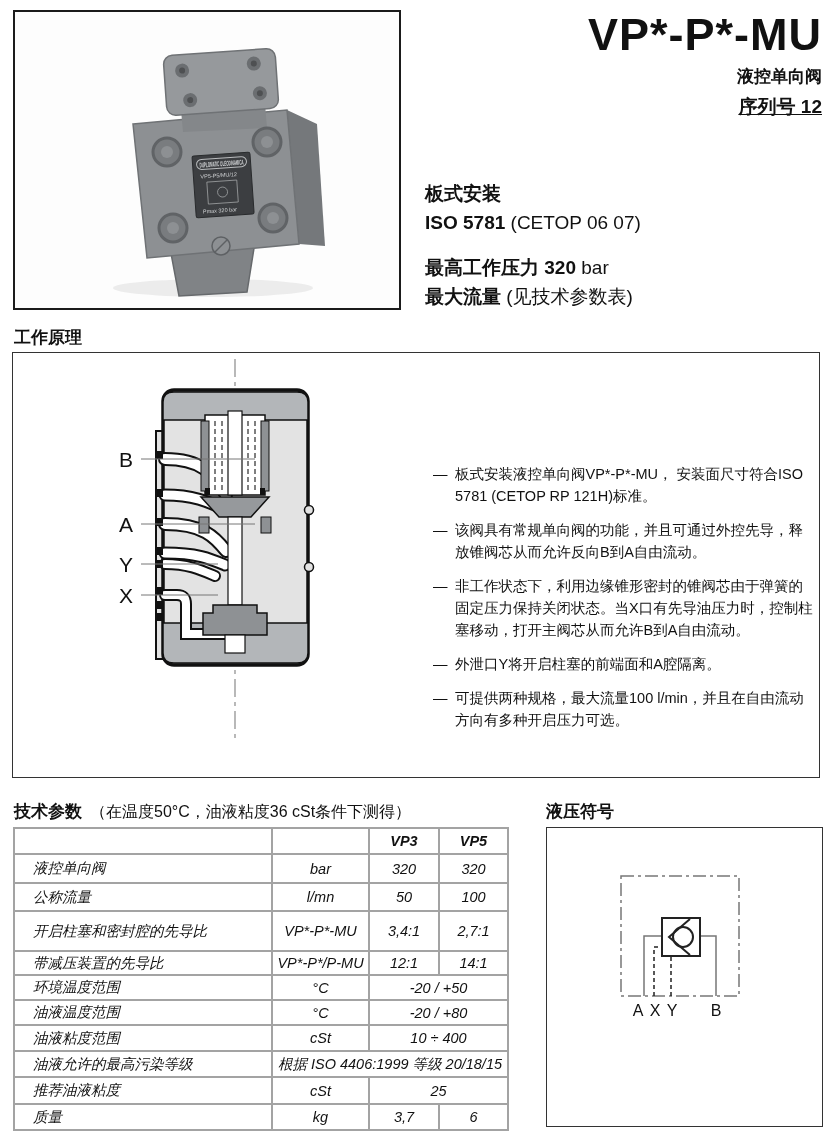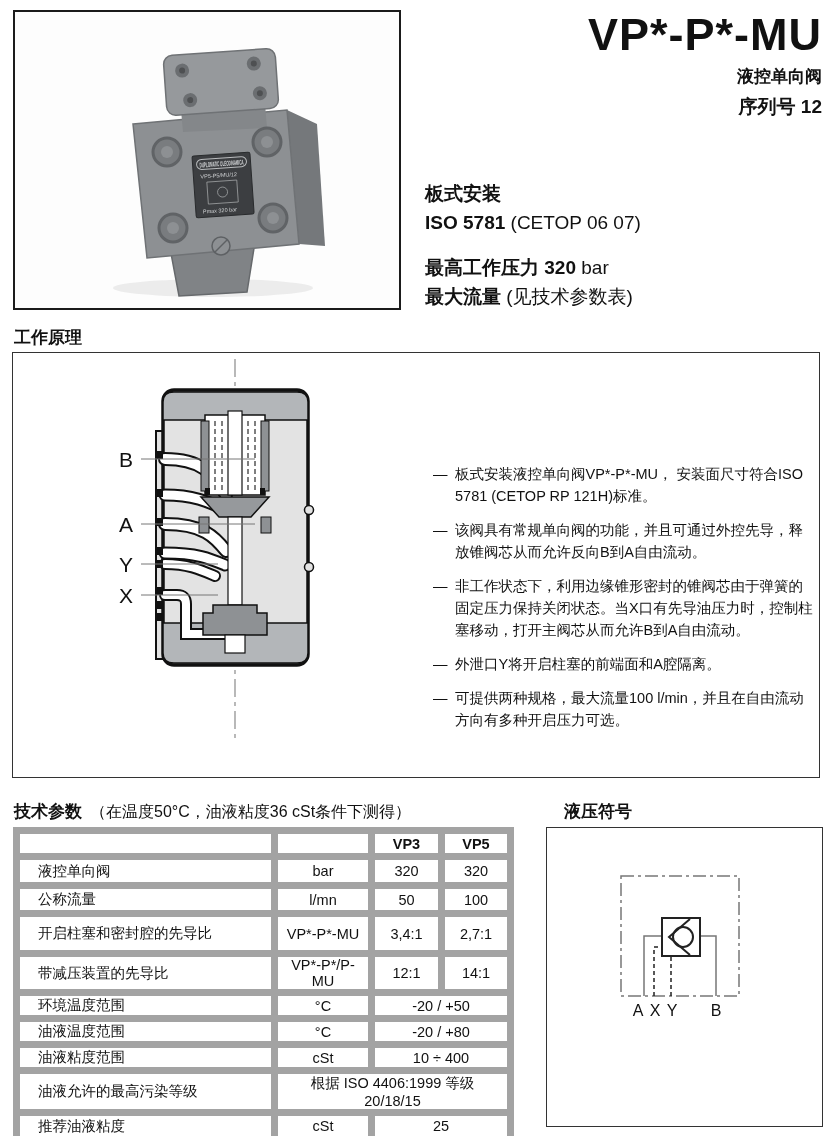"序列号 12" .series { text-decoration: none -> underline }
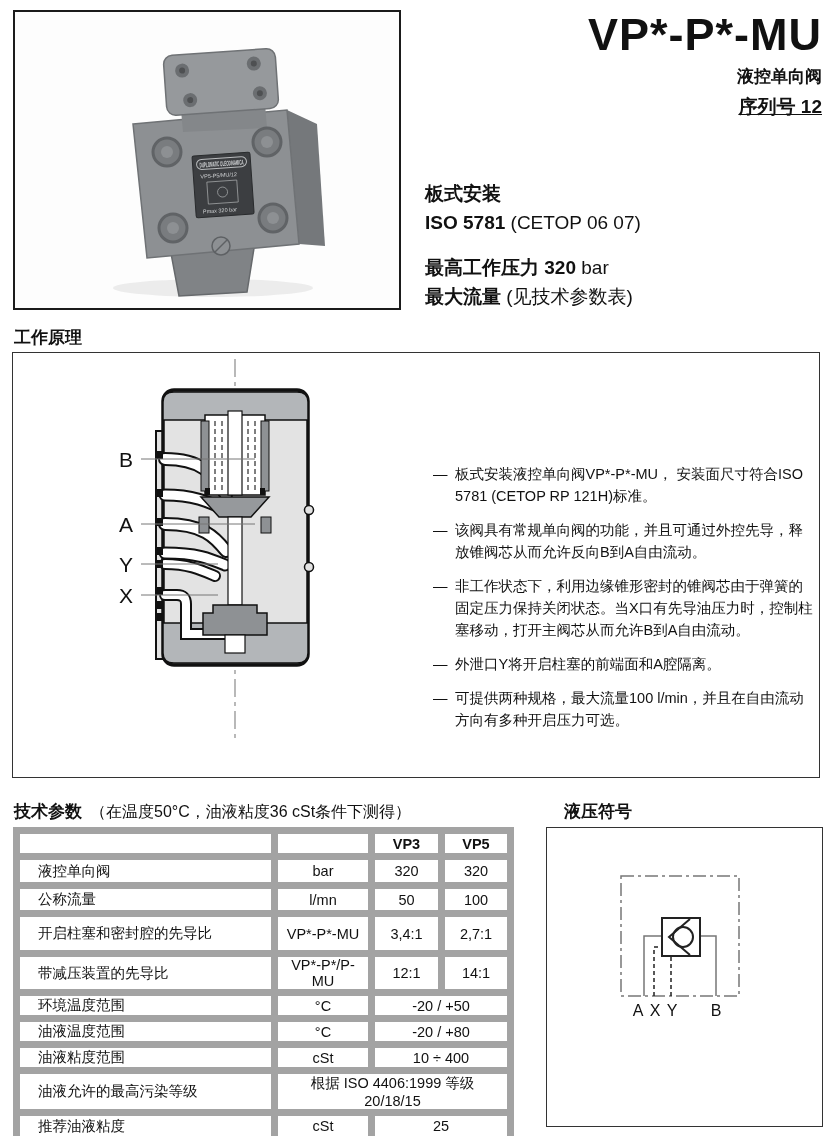"液压符号" div.sec-head { left: 564px -> 546px }
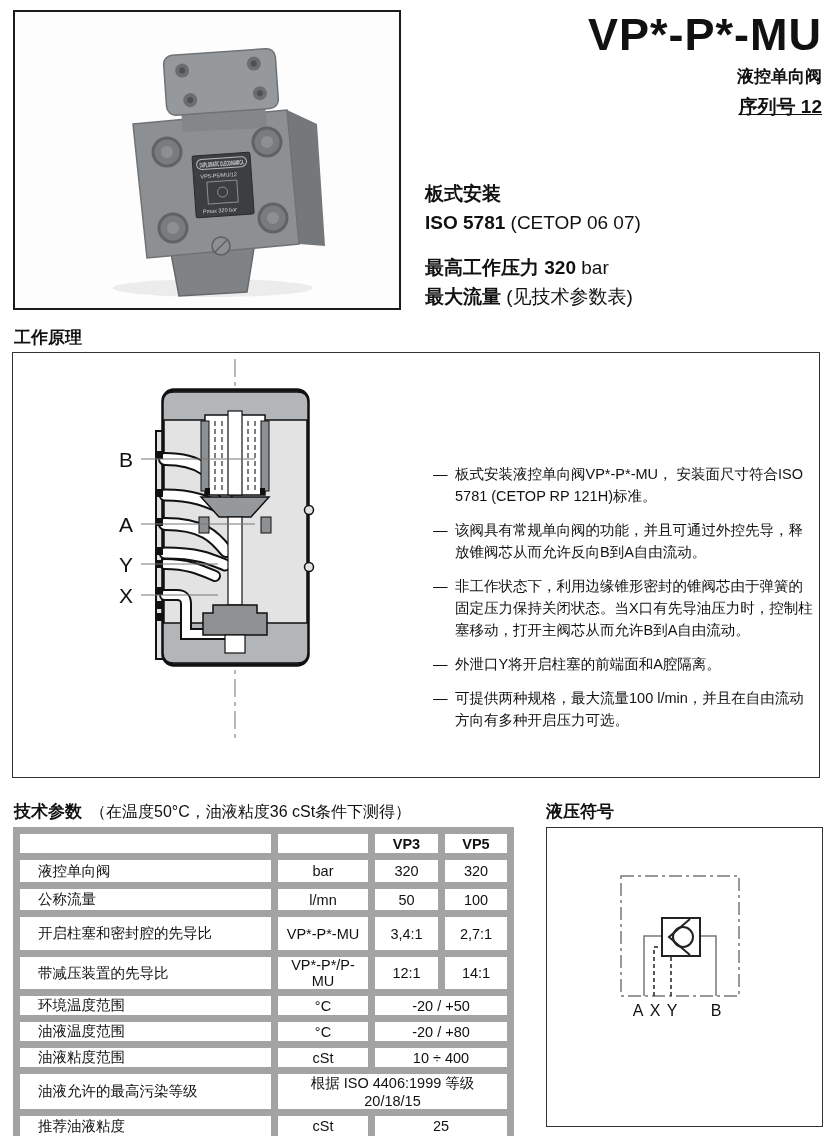"VP3" .params-table td { border: 7px solid #a3a3a3 -> 2px solid #a3a3a3; font-style: none -> italic }
